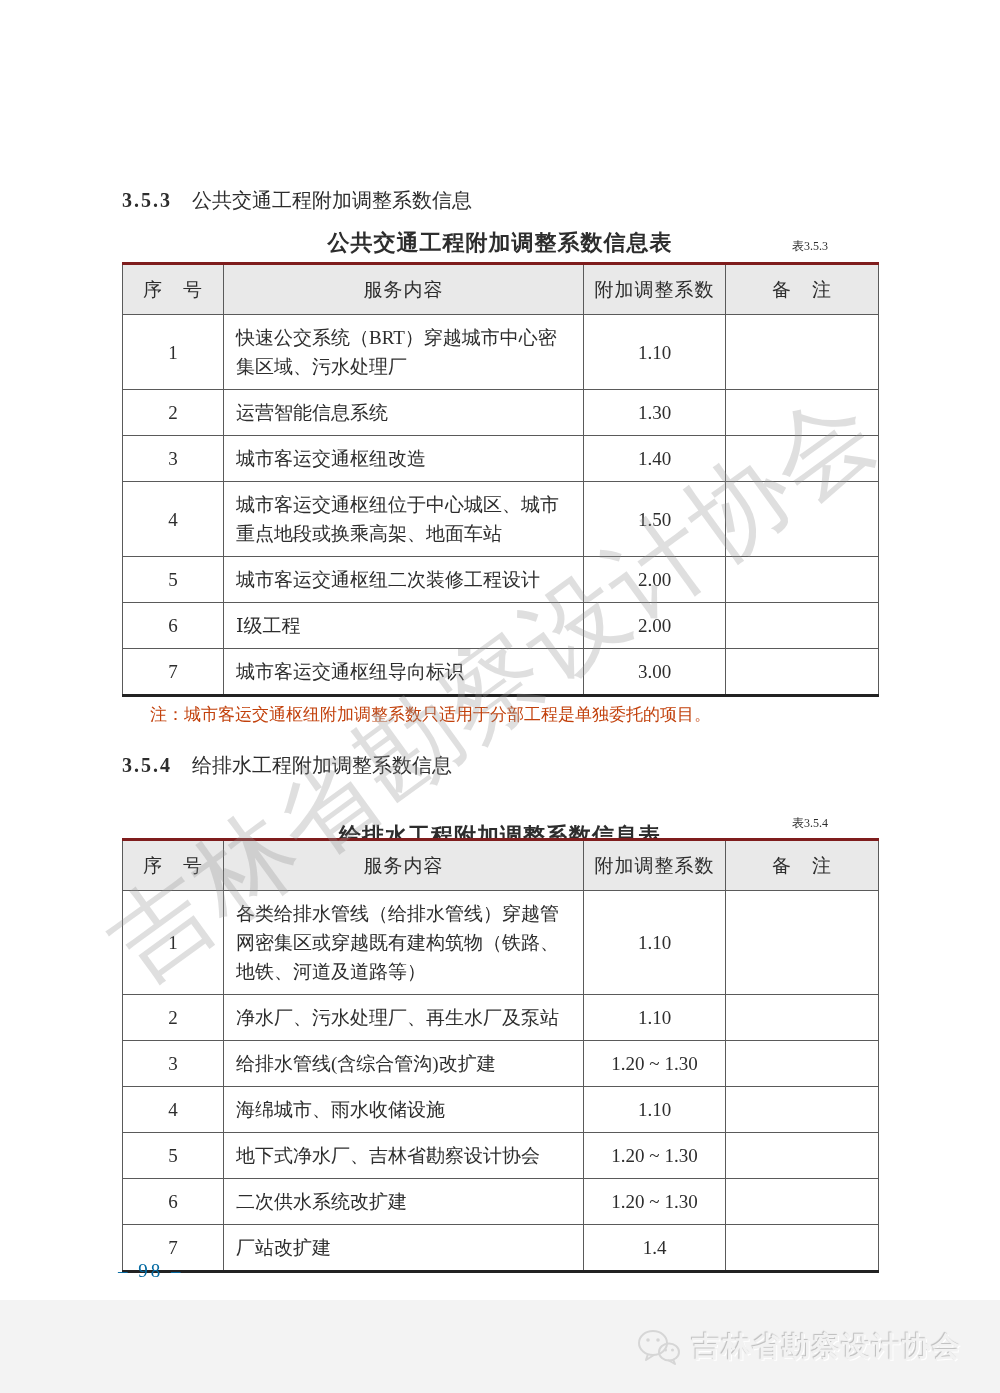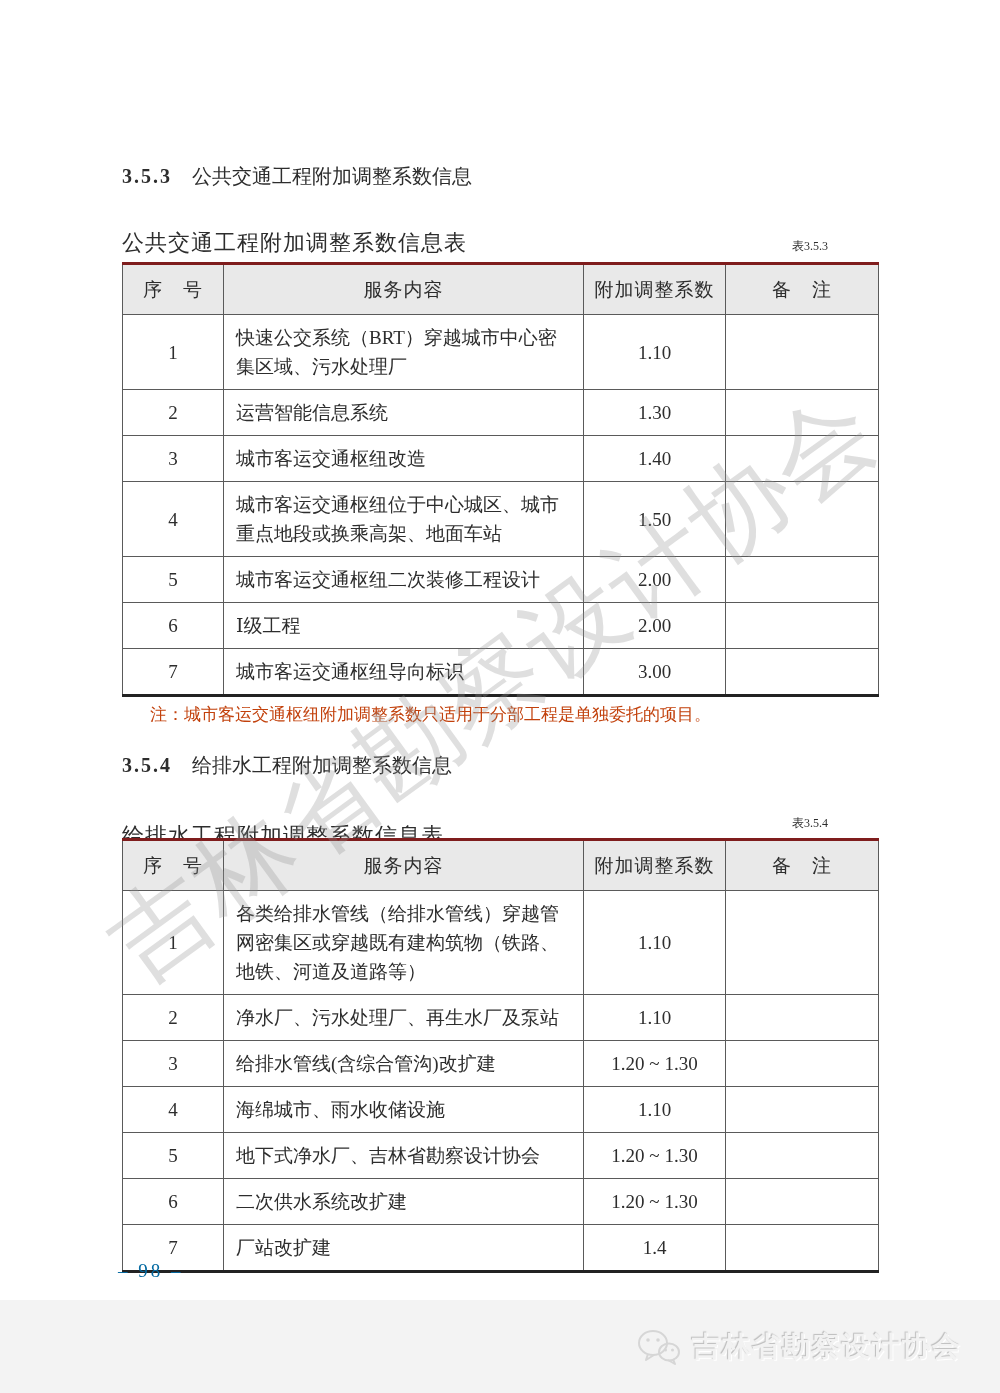"3.5.3 公共交通工程附加调整系数信息" #heading1 { top: 163px -> 187px }
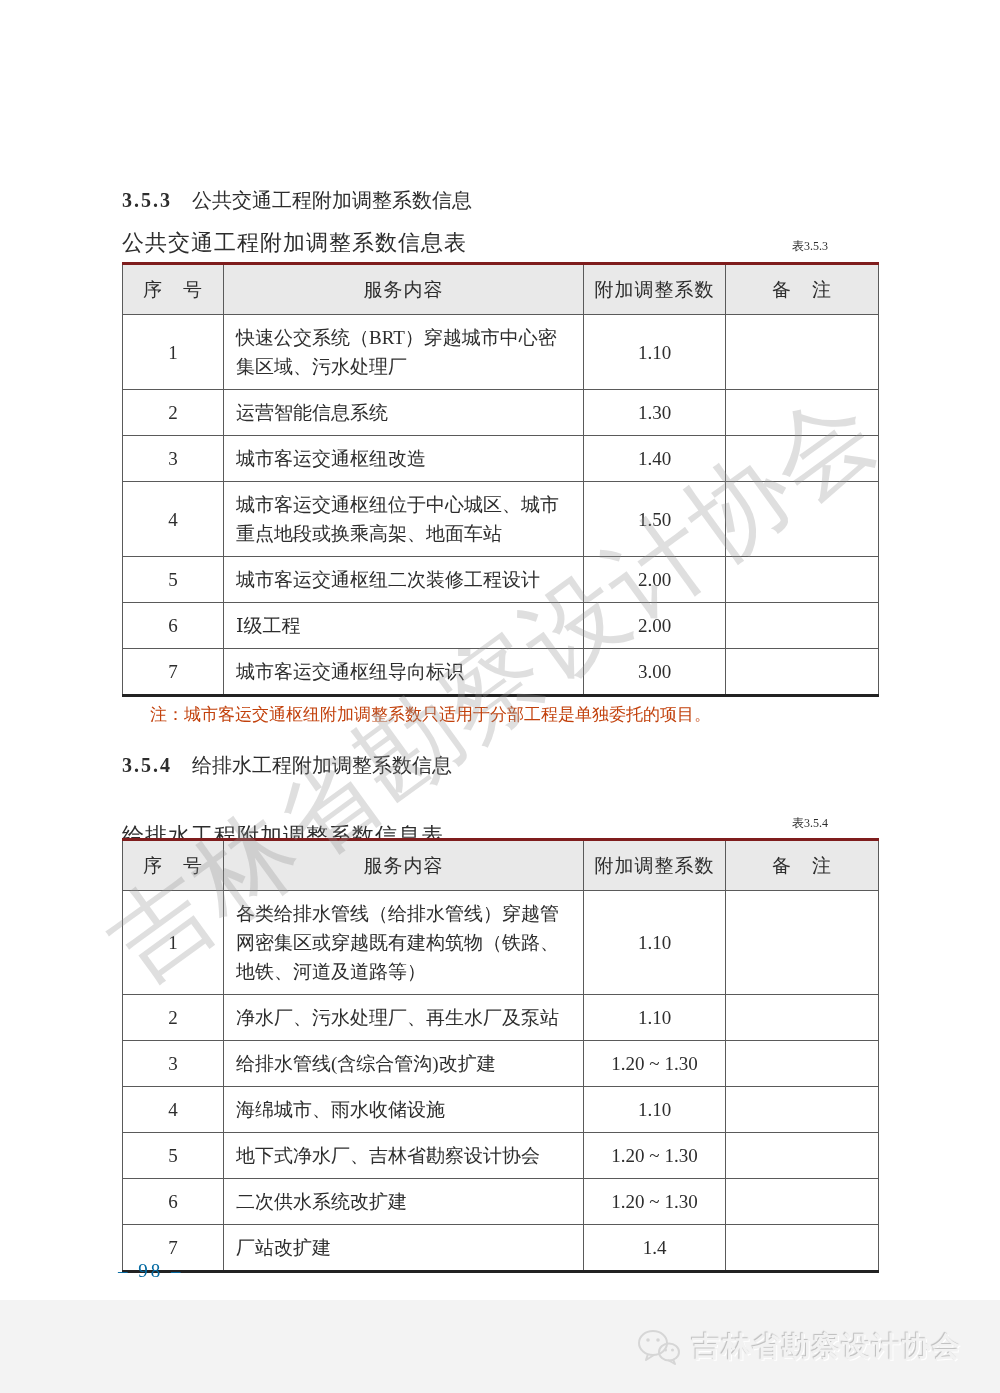"公共交通工程附加调整系数信息表" .tbl-title { font-weight: normal -> bold; text-align: none -> center }
